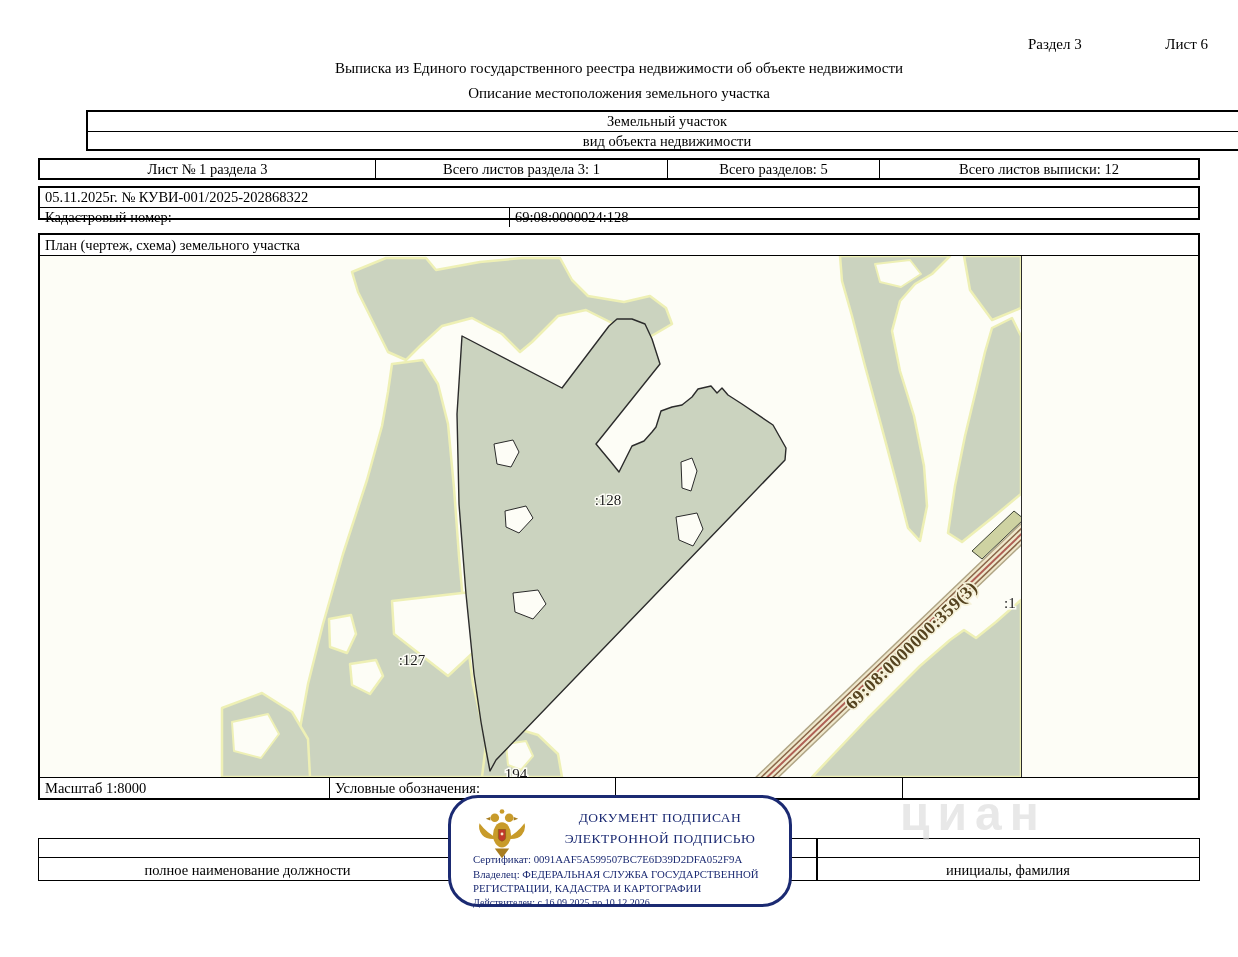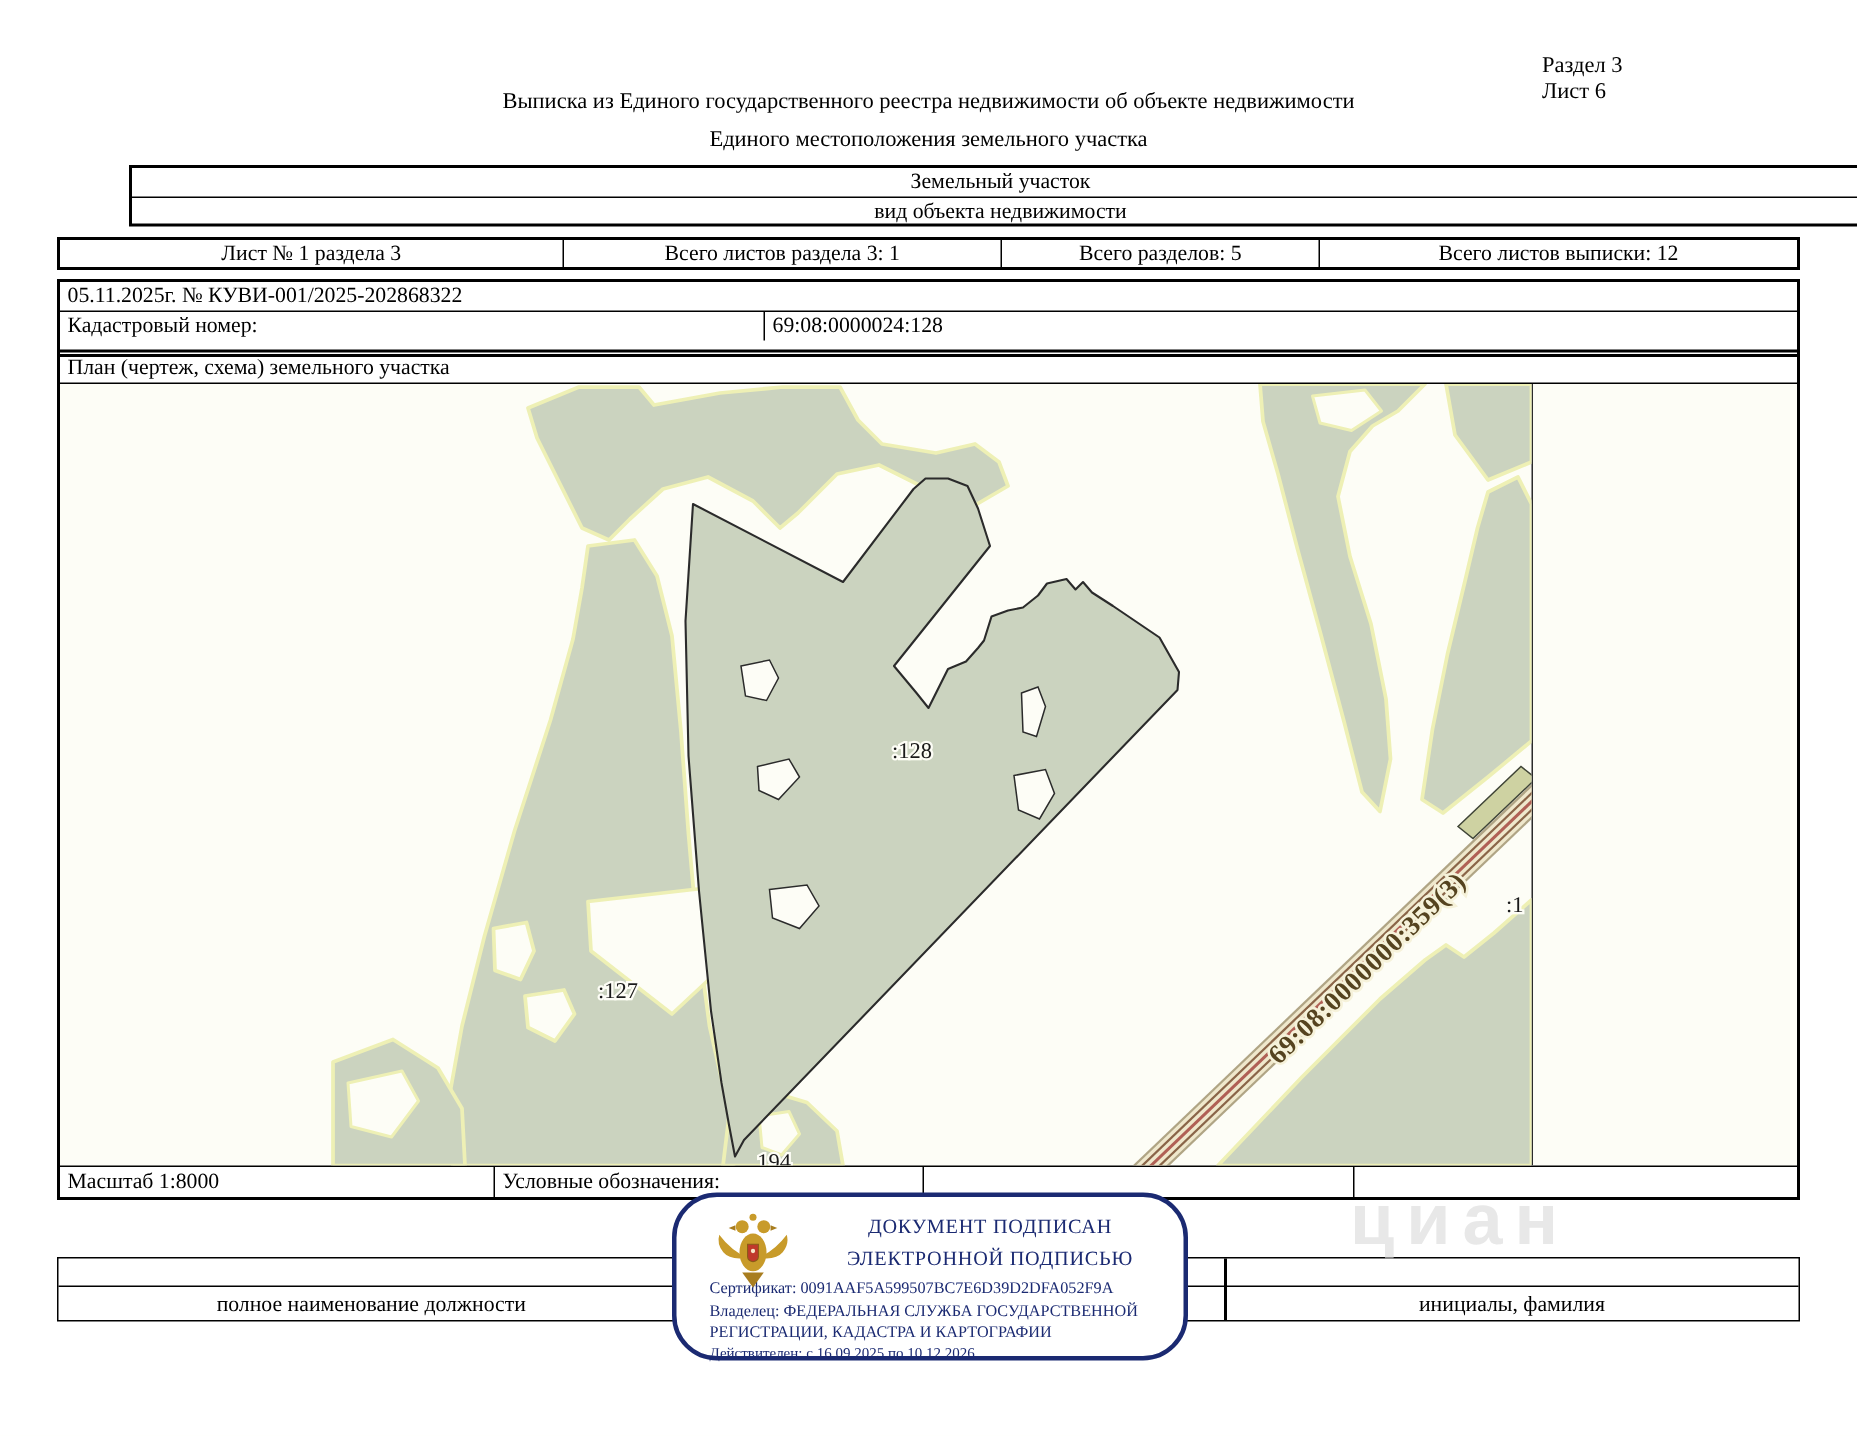"Раздел 3" .hdr-right { flex-direction: column -> none }
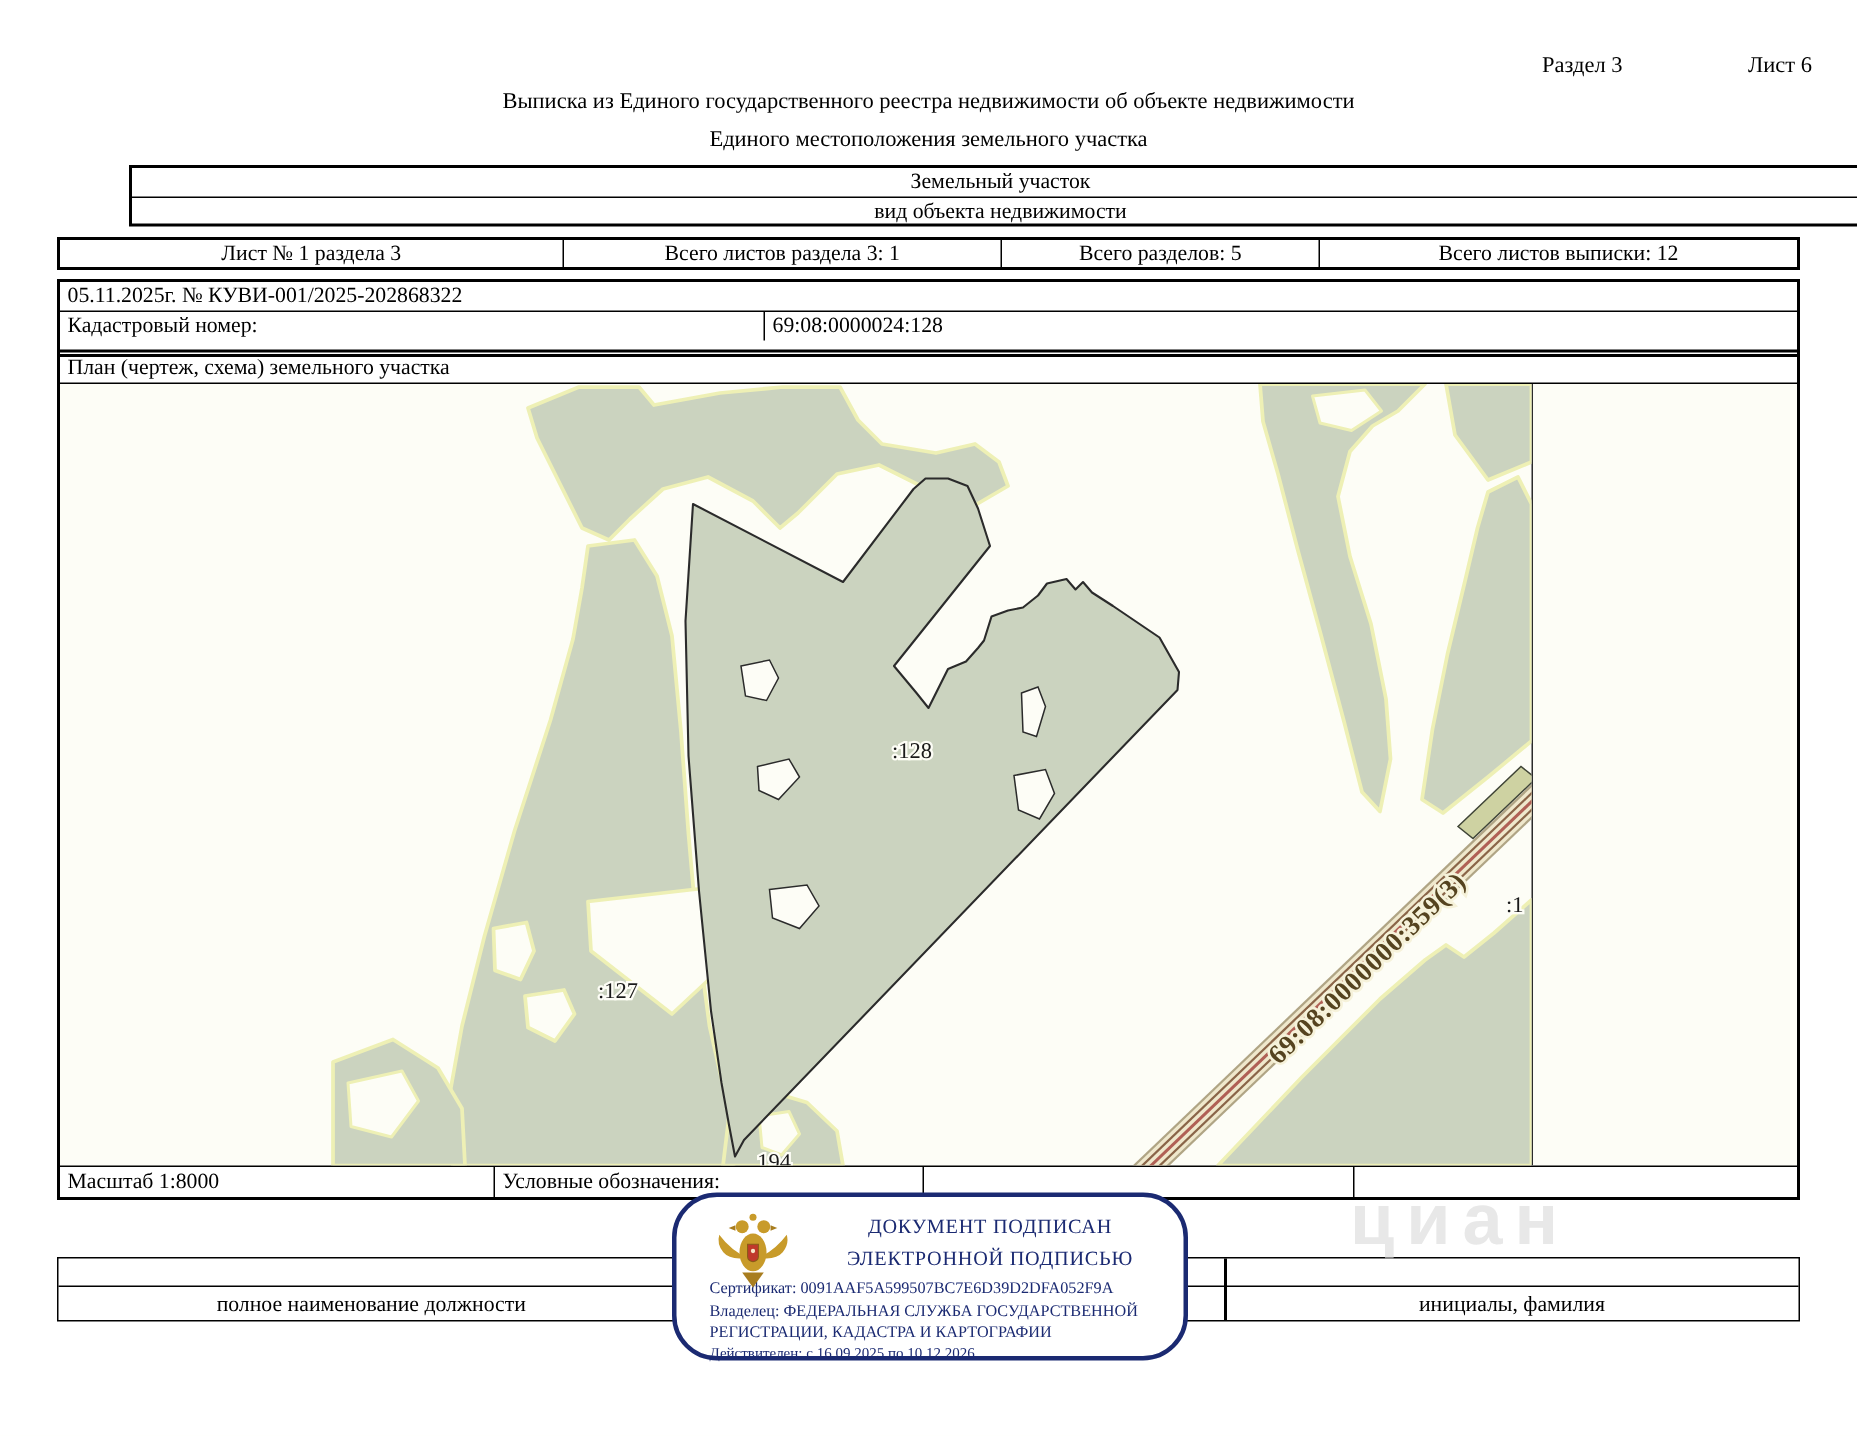"Единого местоположения земельного" div.doc-title { text: Единого -> Описание }
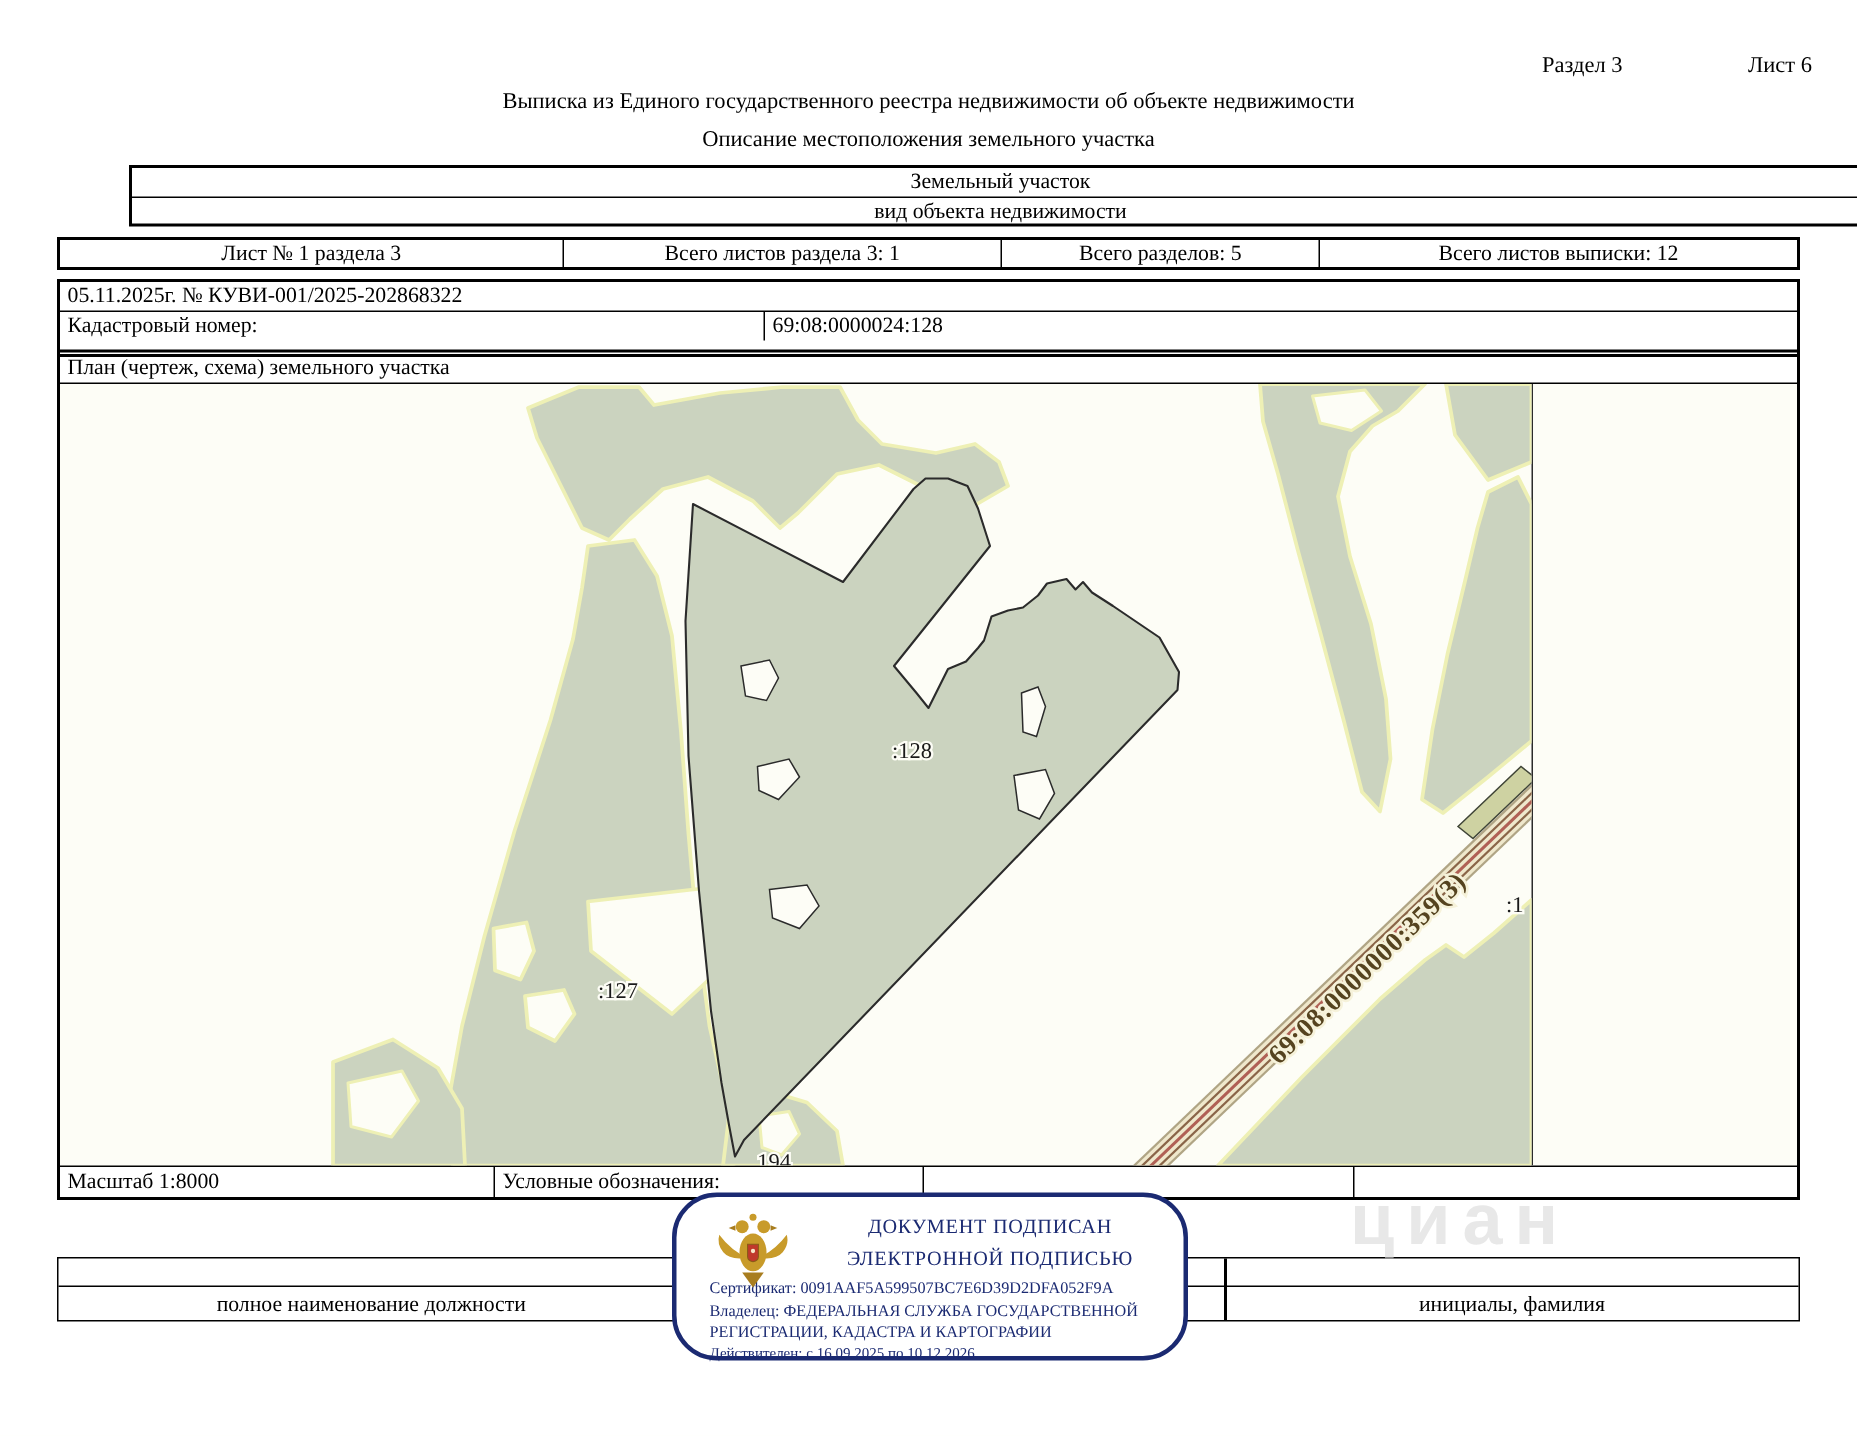"05.11.2025г. № КУВИ-001/2025-202868322" .blkC { height: 52px -> 34px }
